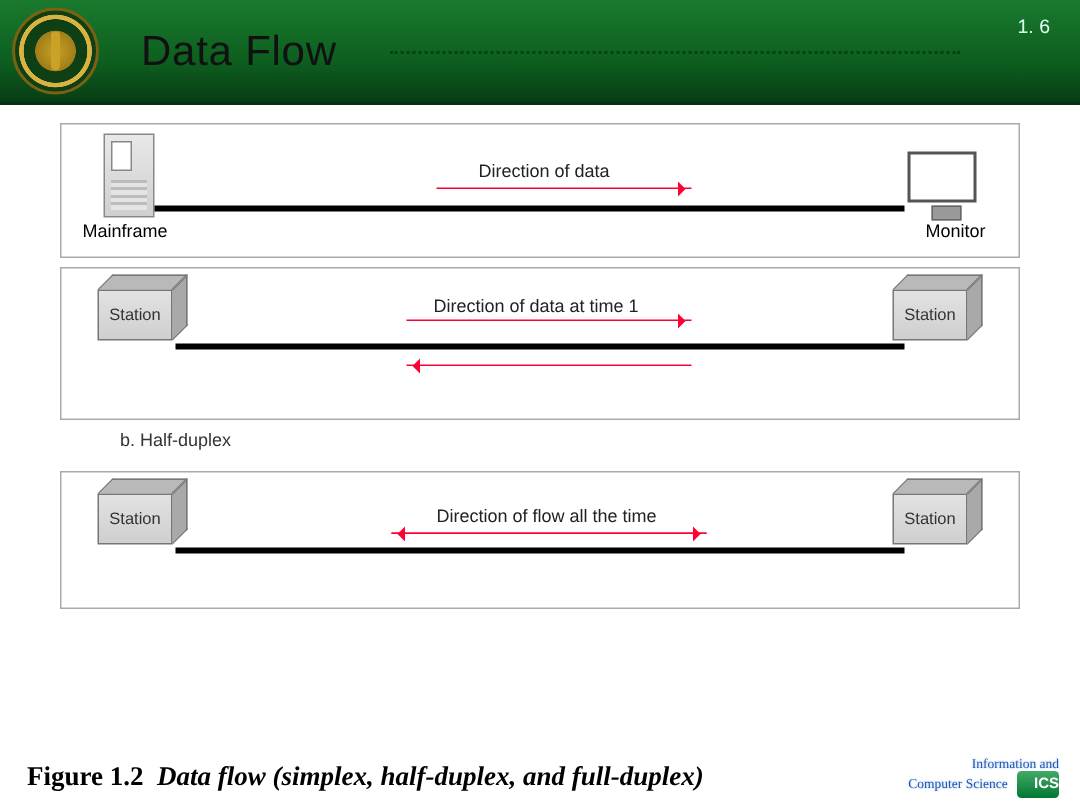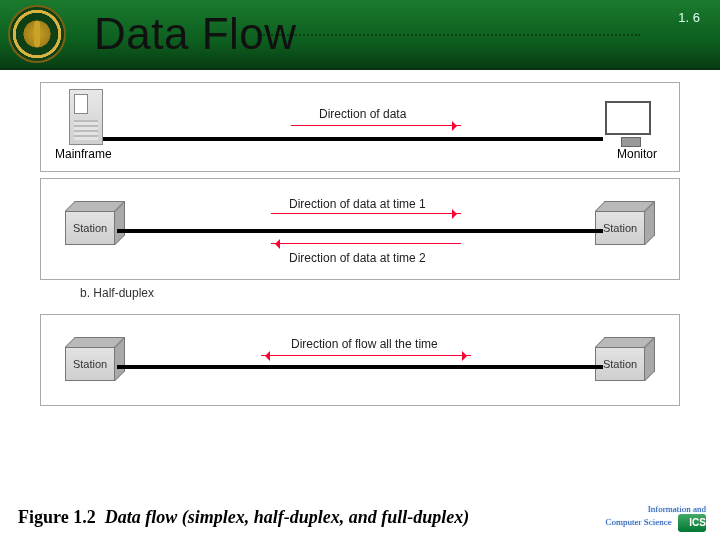"Data Flow" .title { font-size: 44px -> 28px }
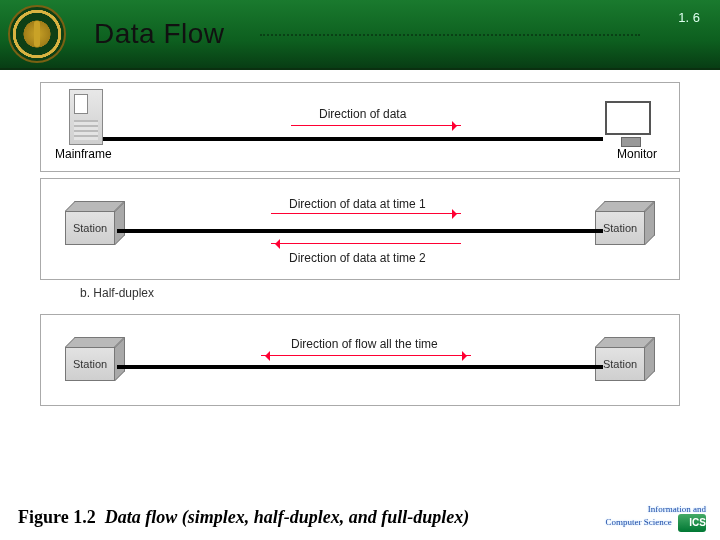"Station" .box3d { top: 22px -> 4px }
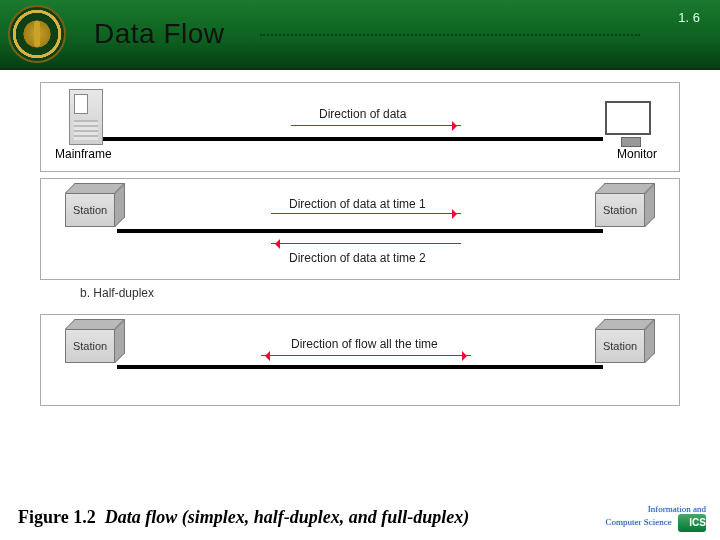"Direction of data at time 2" div.arr-lbl { html: <div>Direction of data at time 2</div> -> none }
